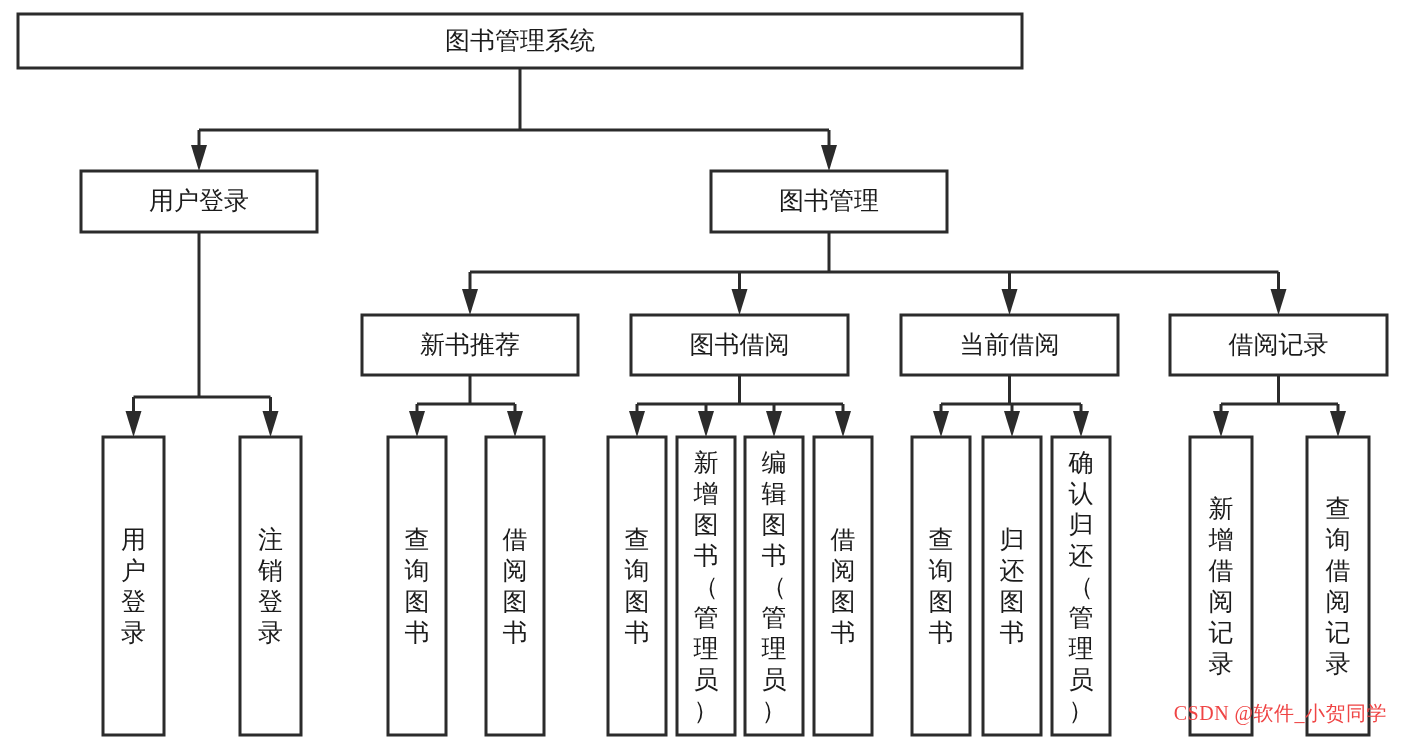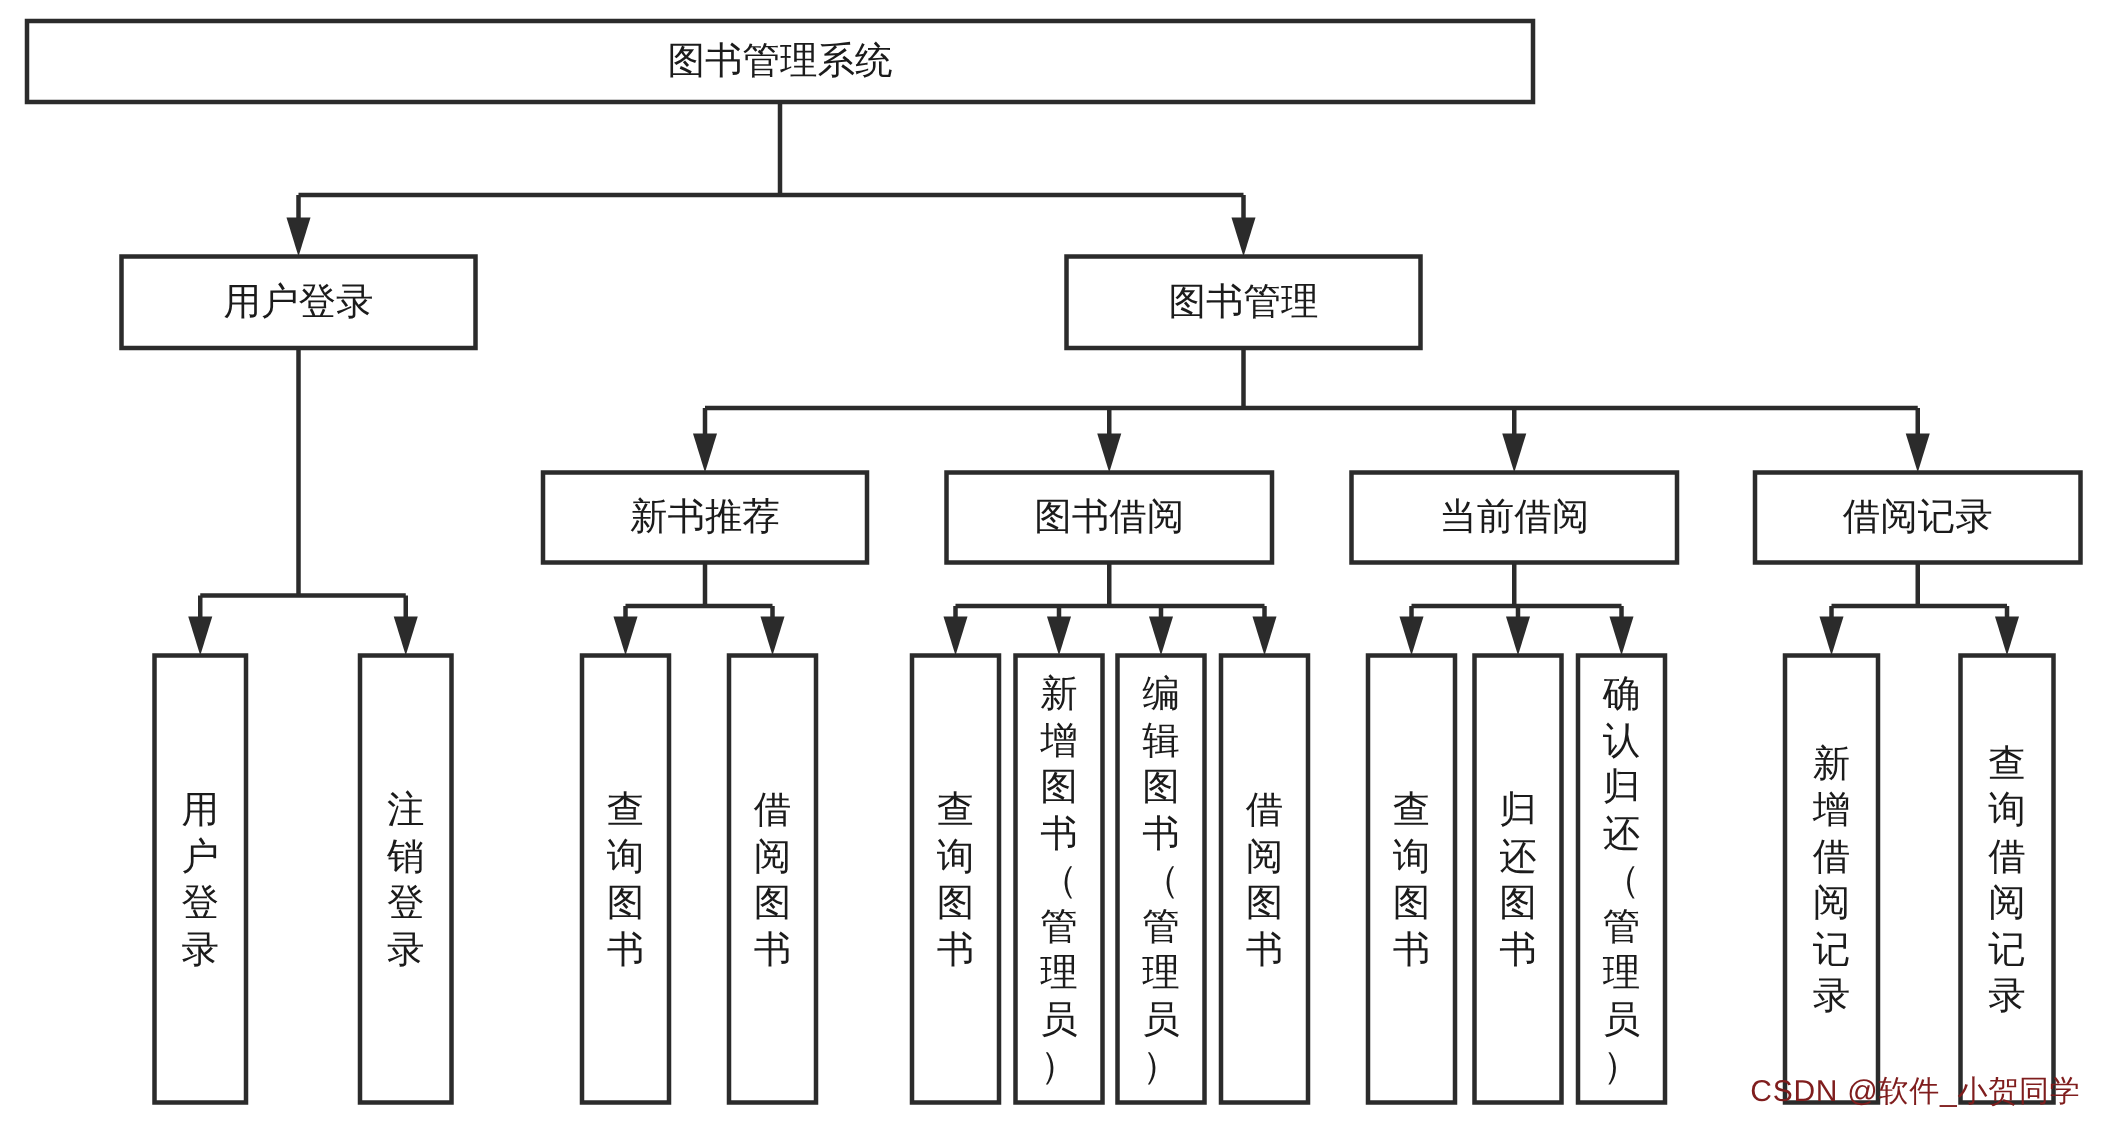"CSDN @软件_小贺同学" .watermark { bottom: 6px -> 20px; color: #7f1d1d -> #ef4444; font-family: Liberation Sans, sans-serif -> Liberation Serif, serif }
